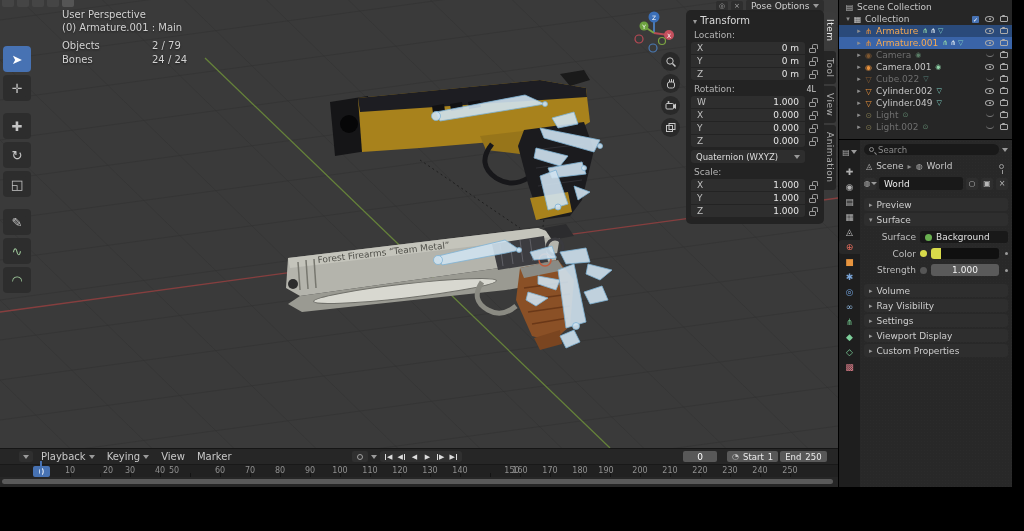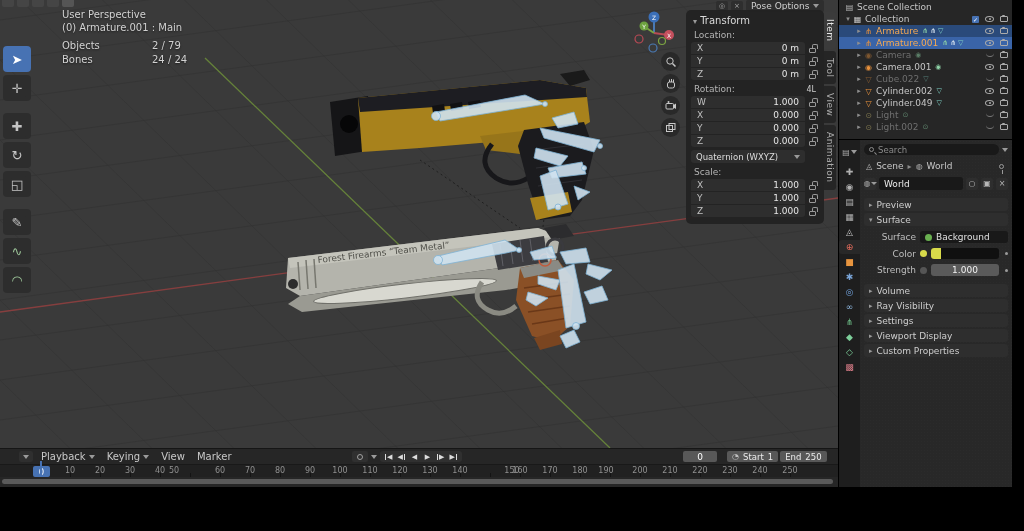"20" span.ticknum { left: 100px -> 108px }
